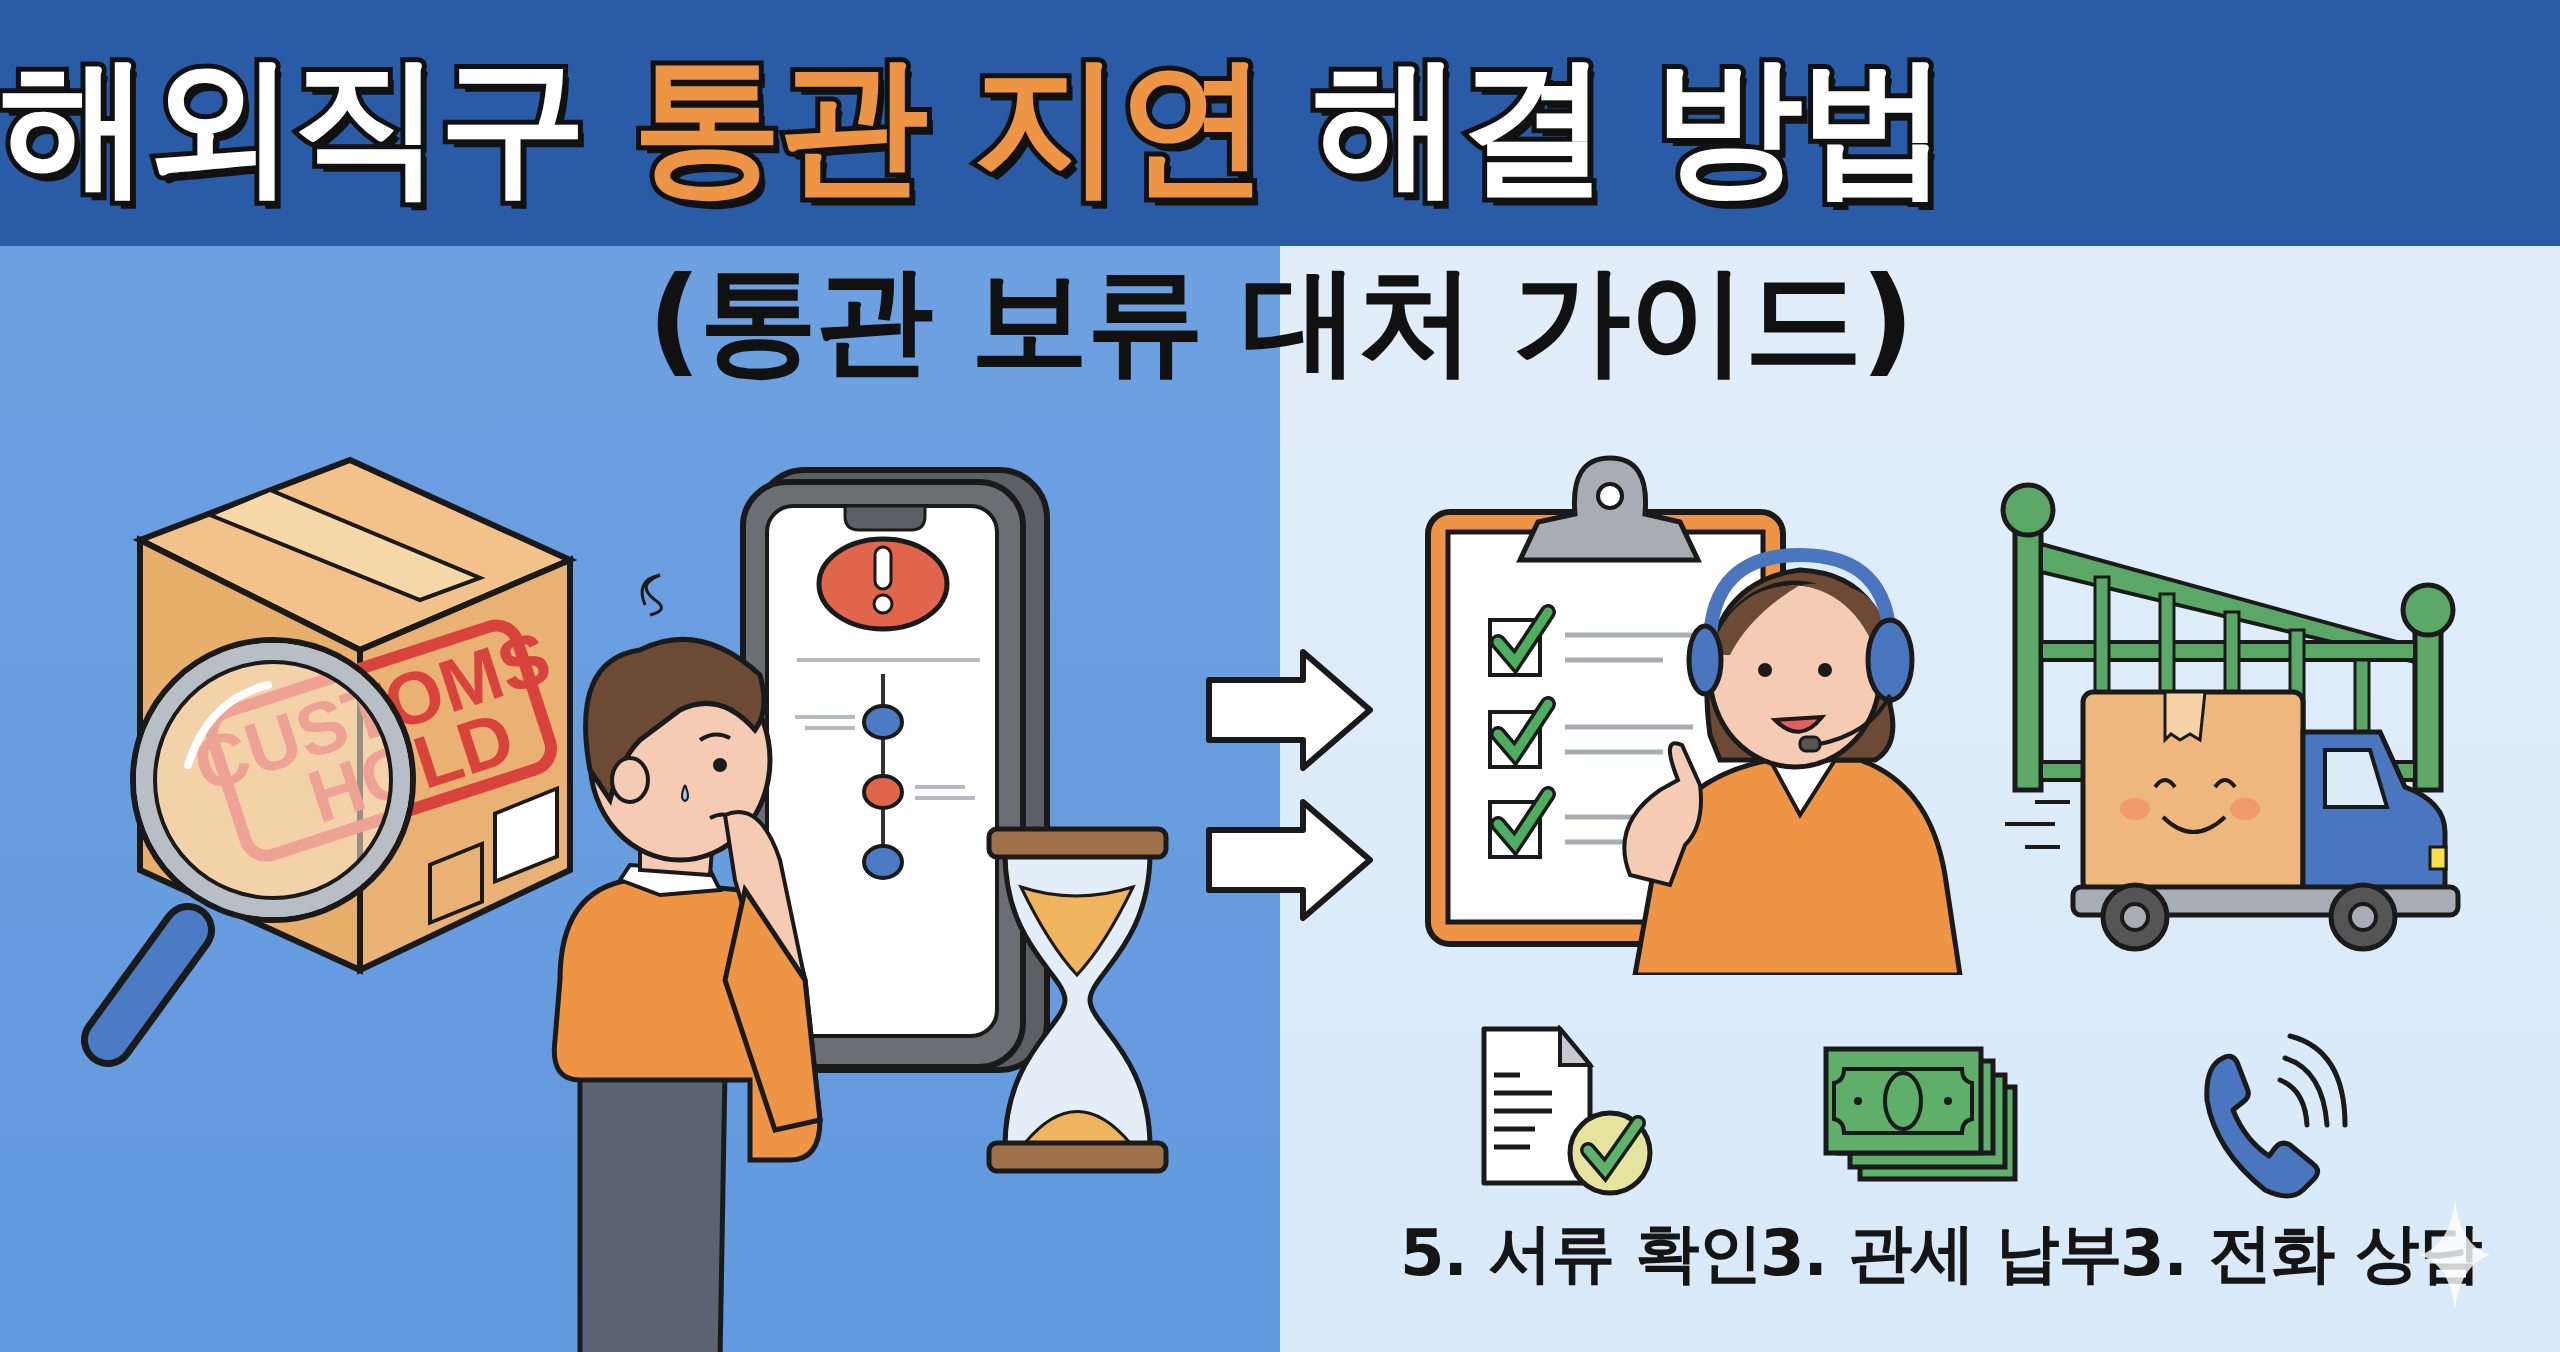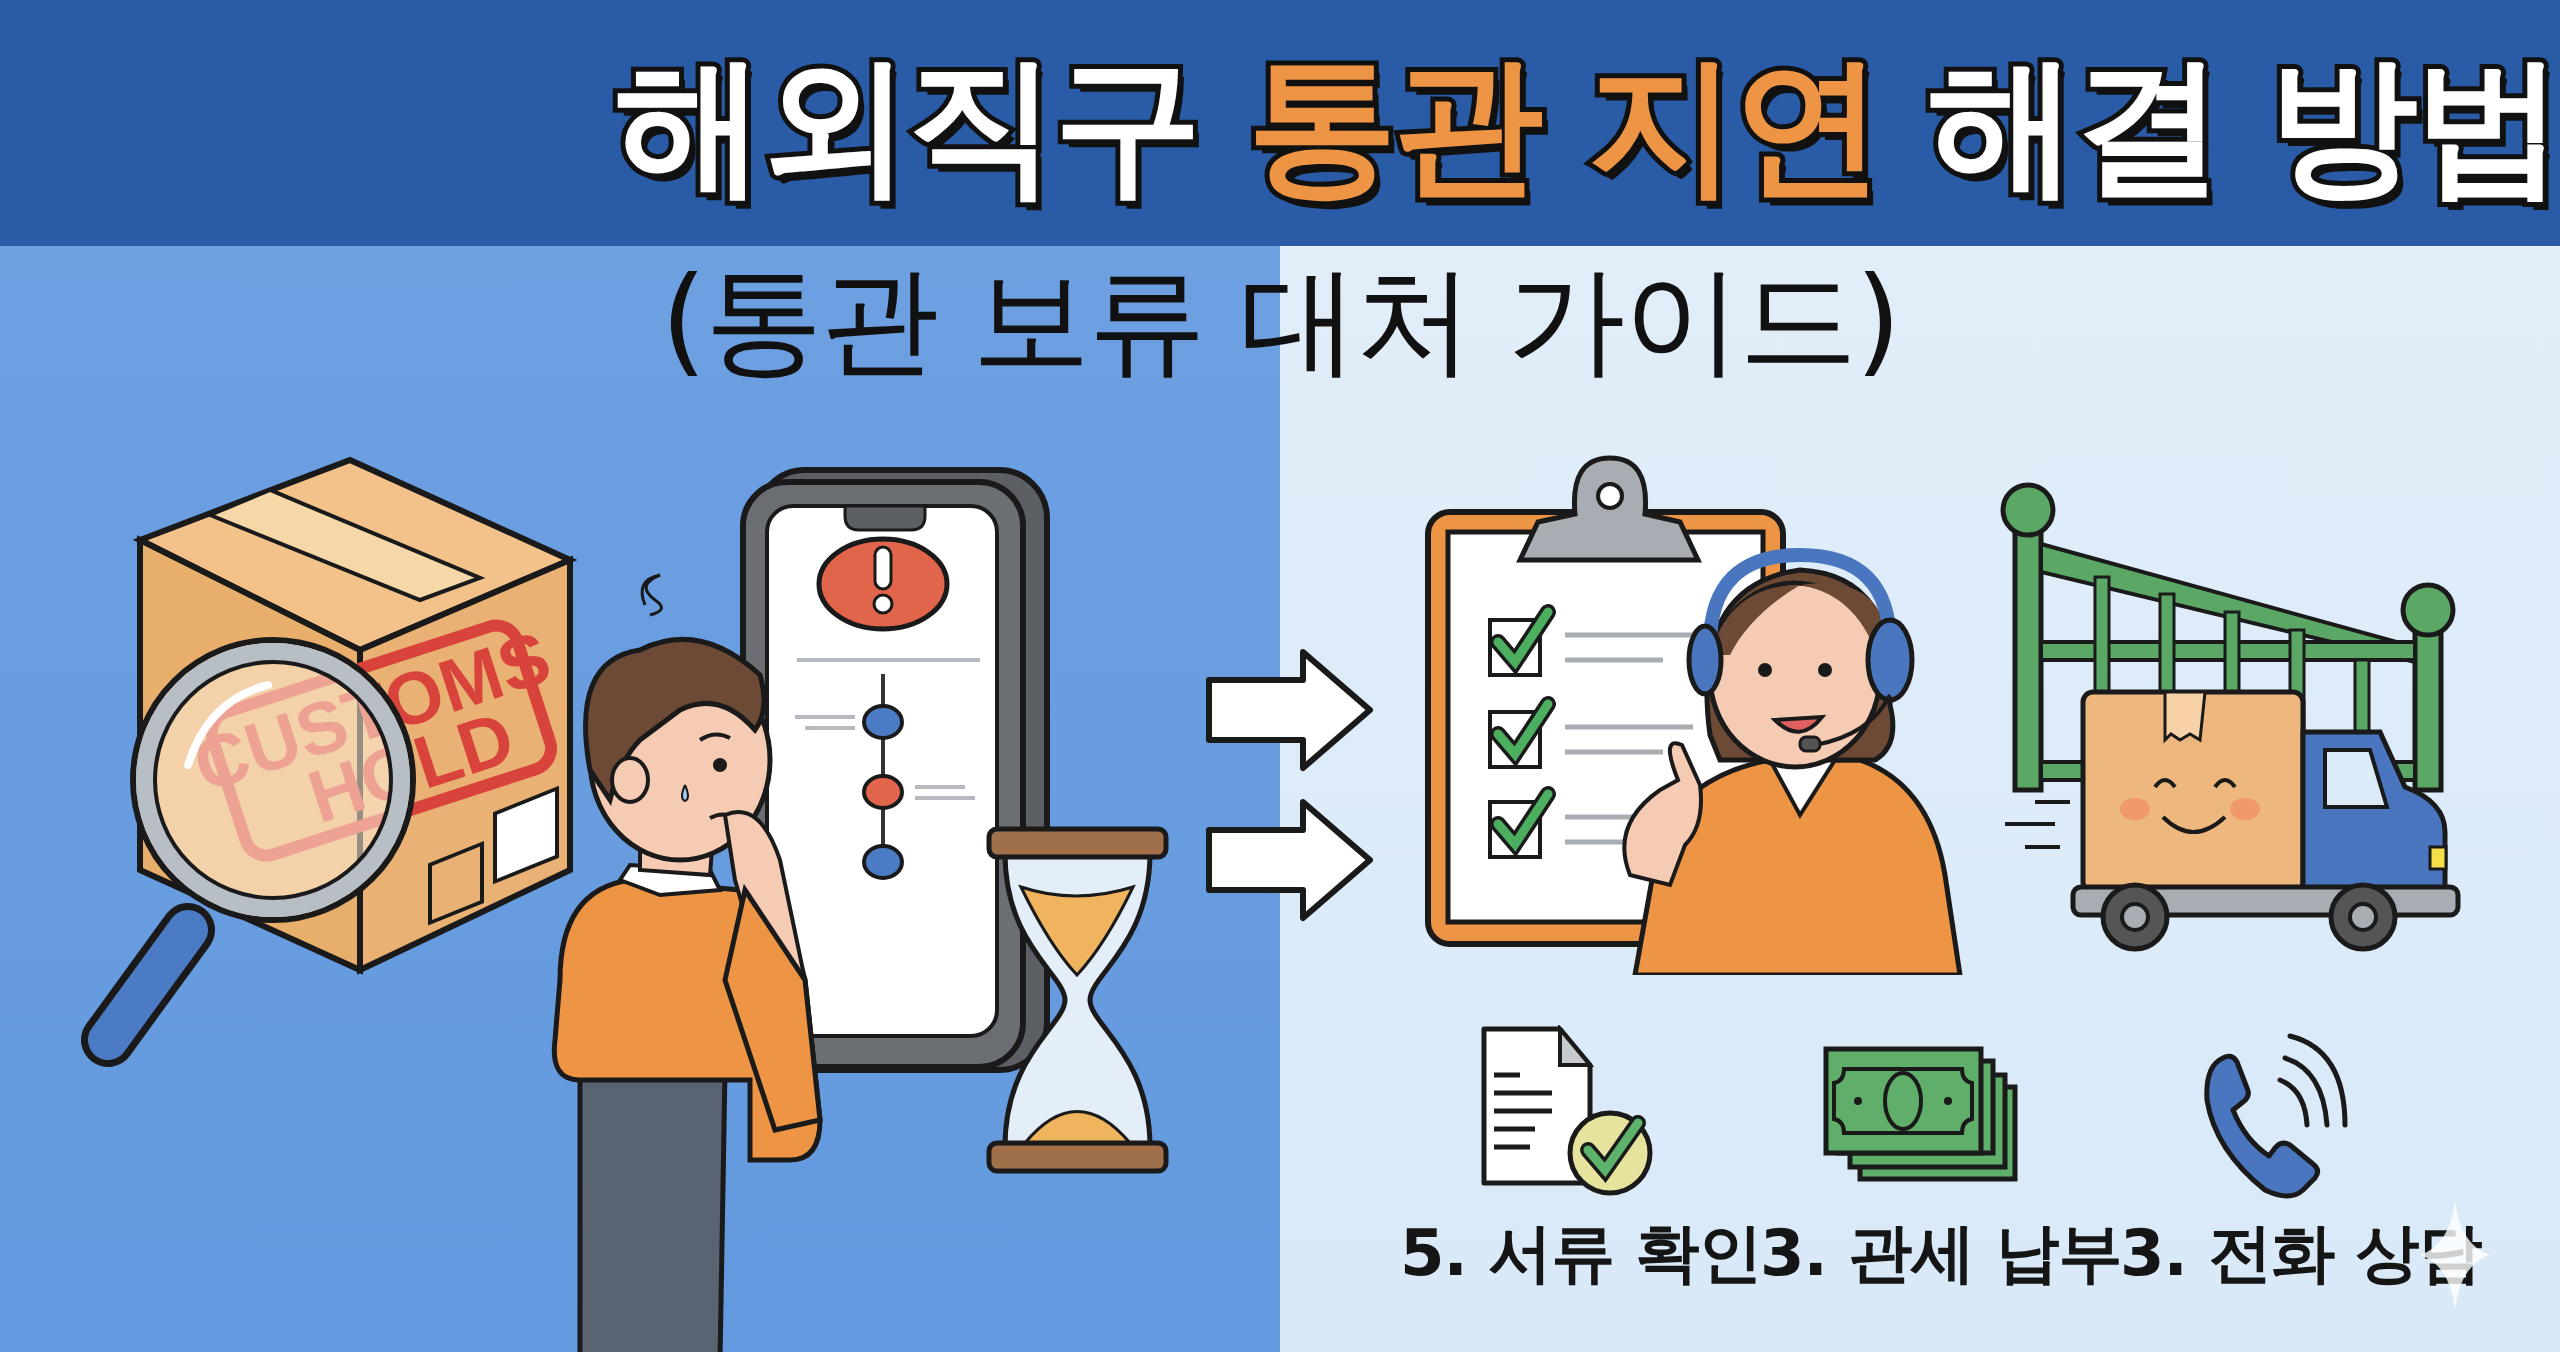"해외직구 통관 지연 해결 방법" .title { text-align: right -> left }
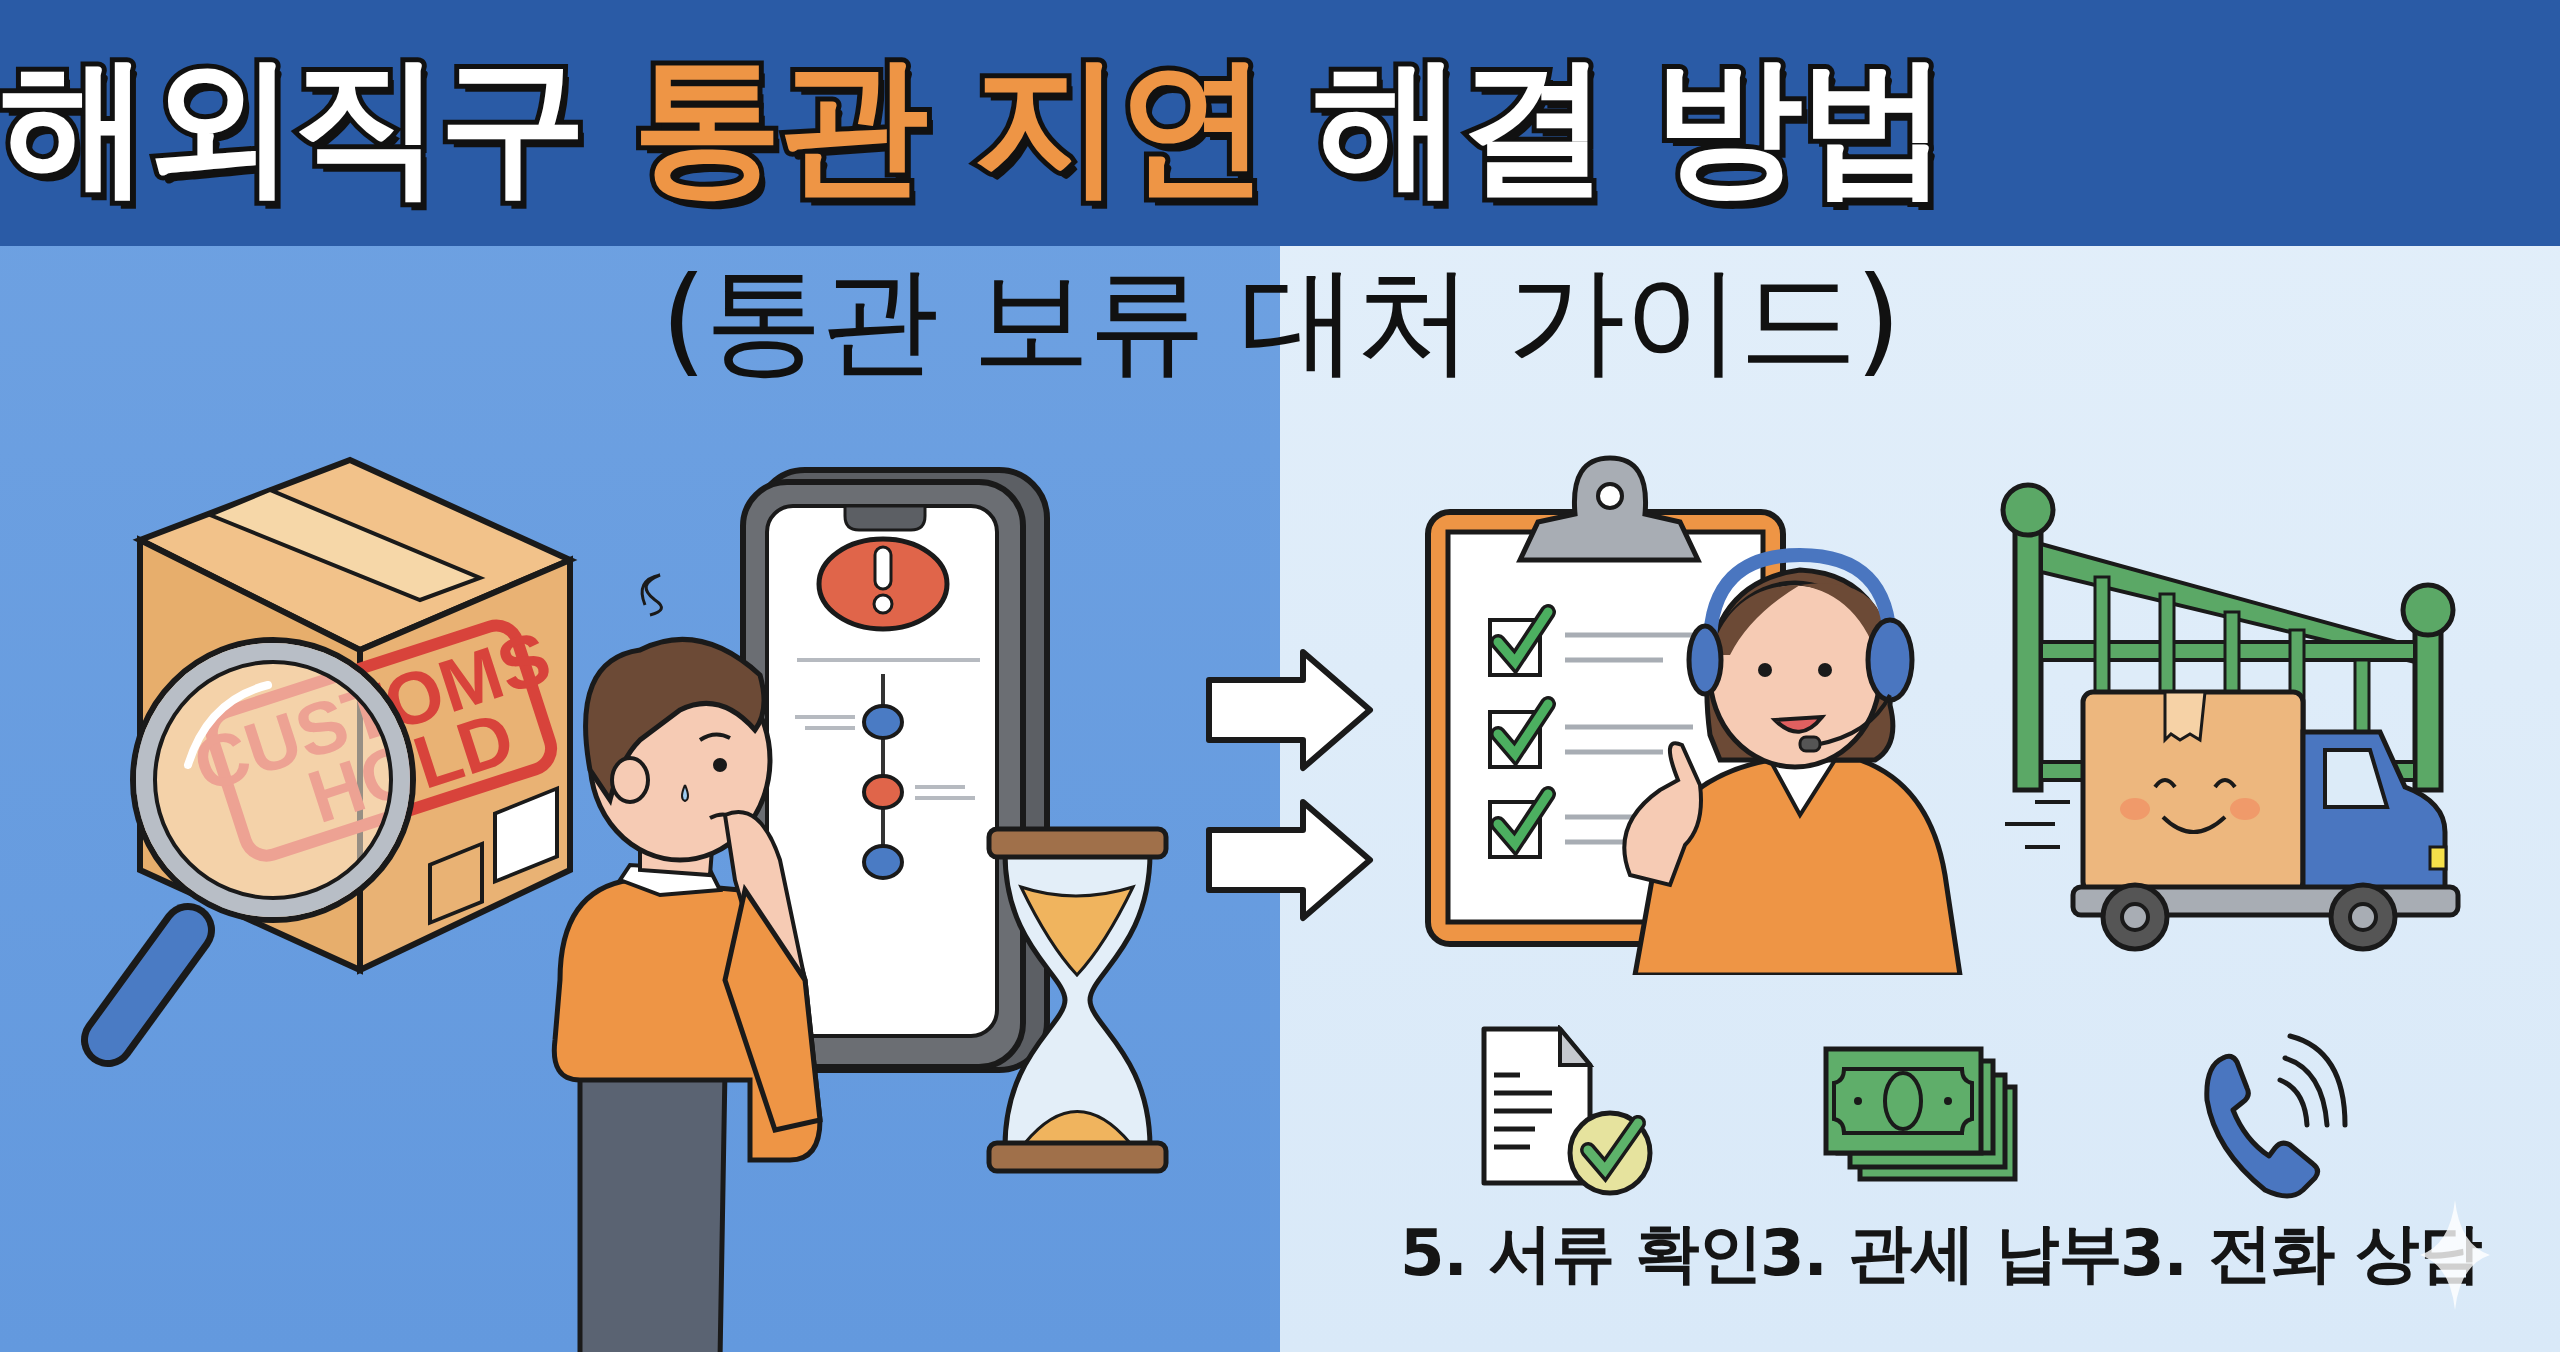"(통관 보류 대처 가이드)" .subtitle { font-weight: 400 -> 700 }
